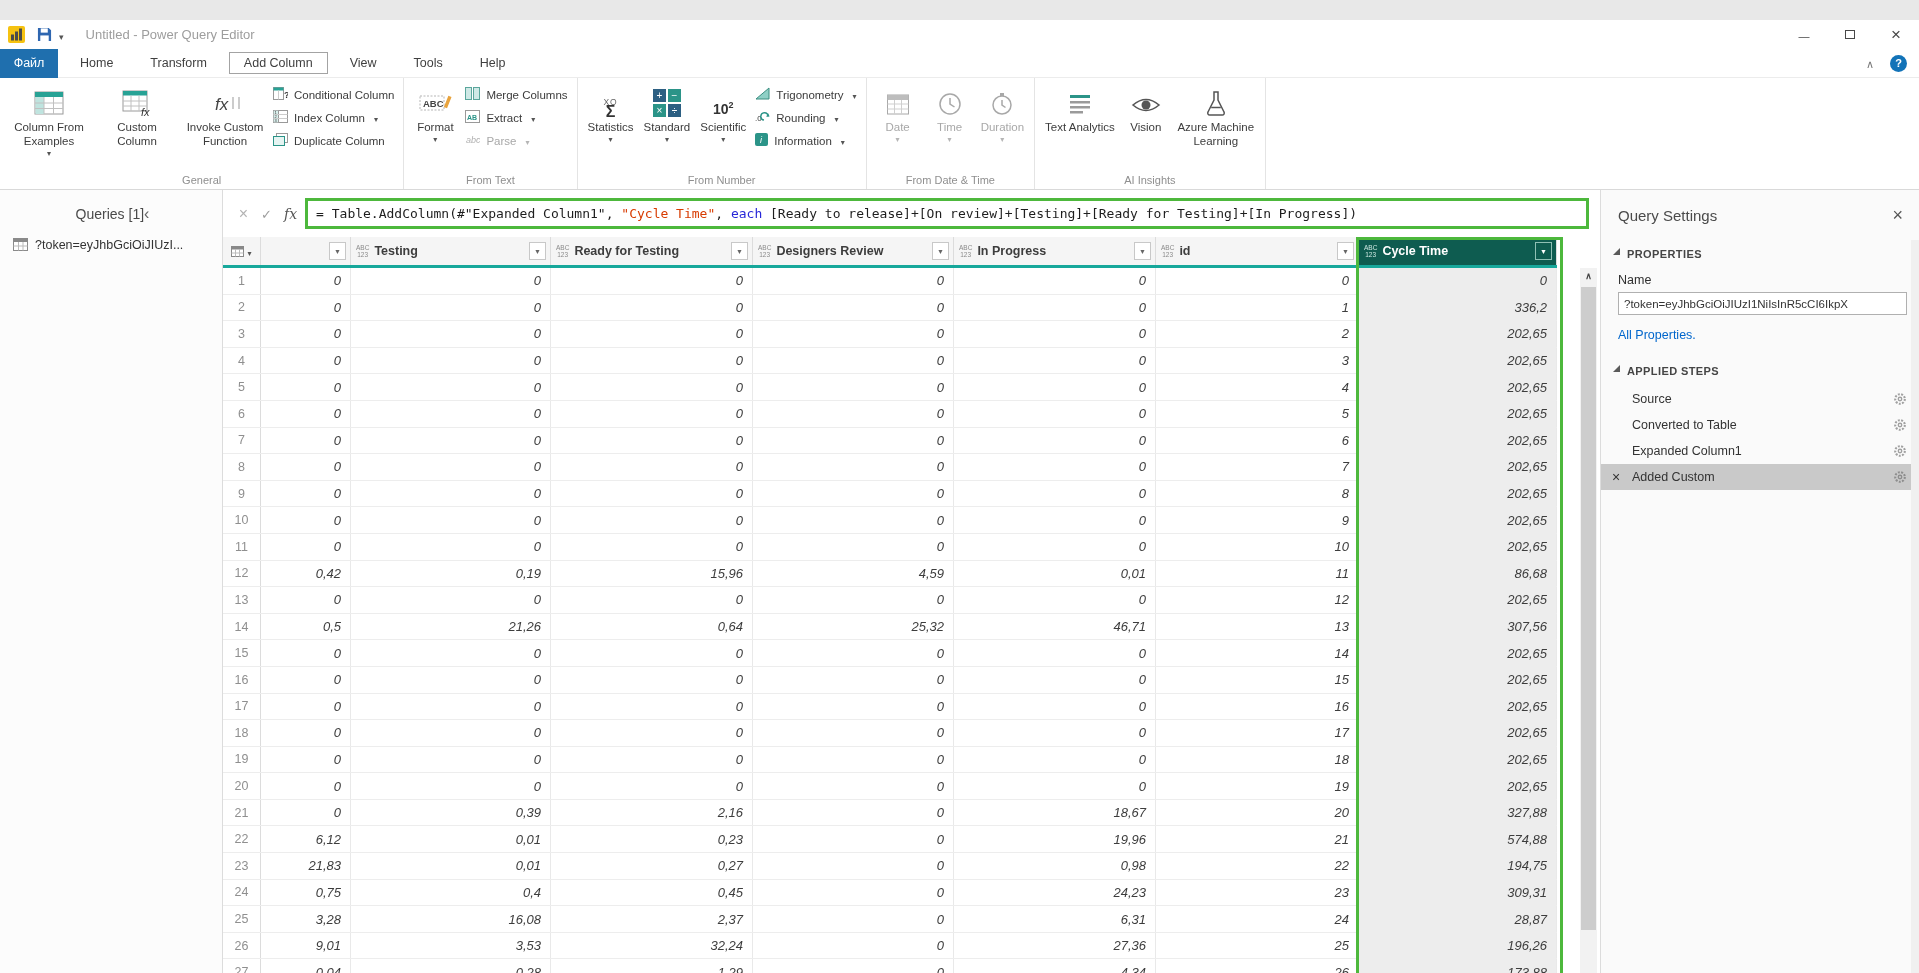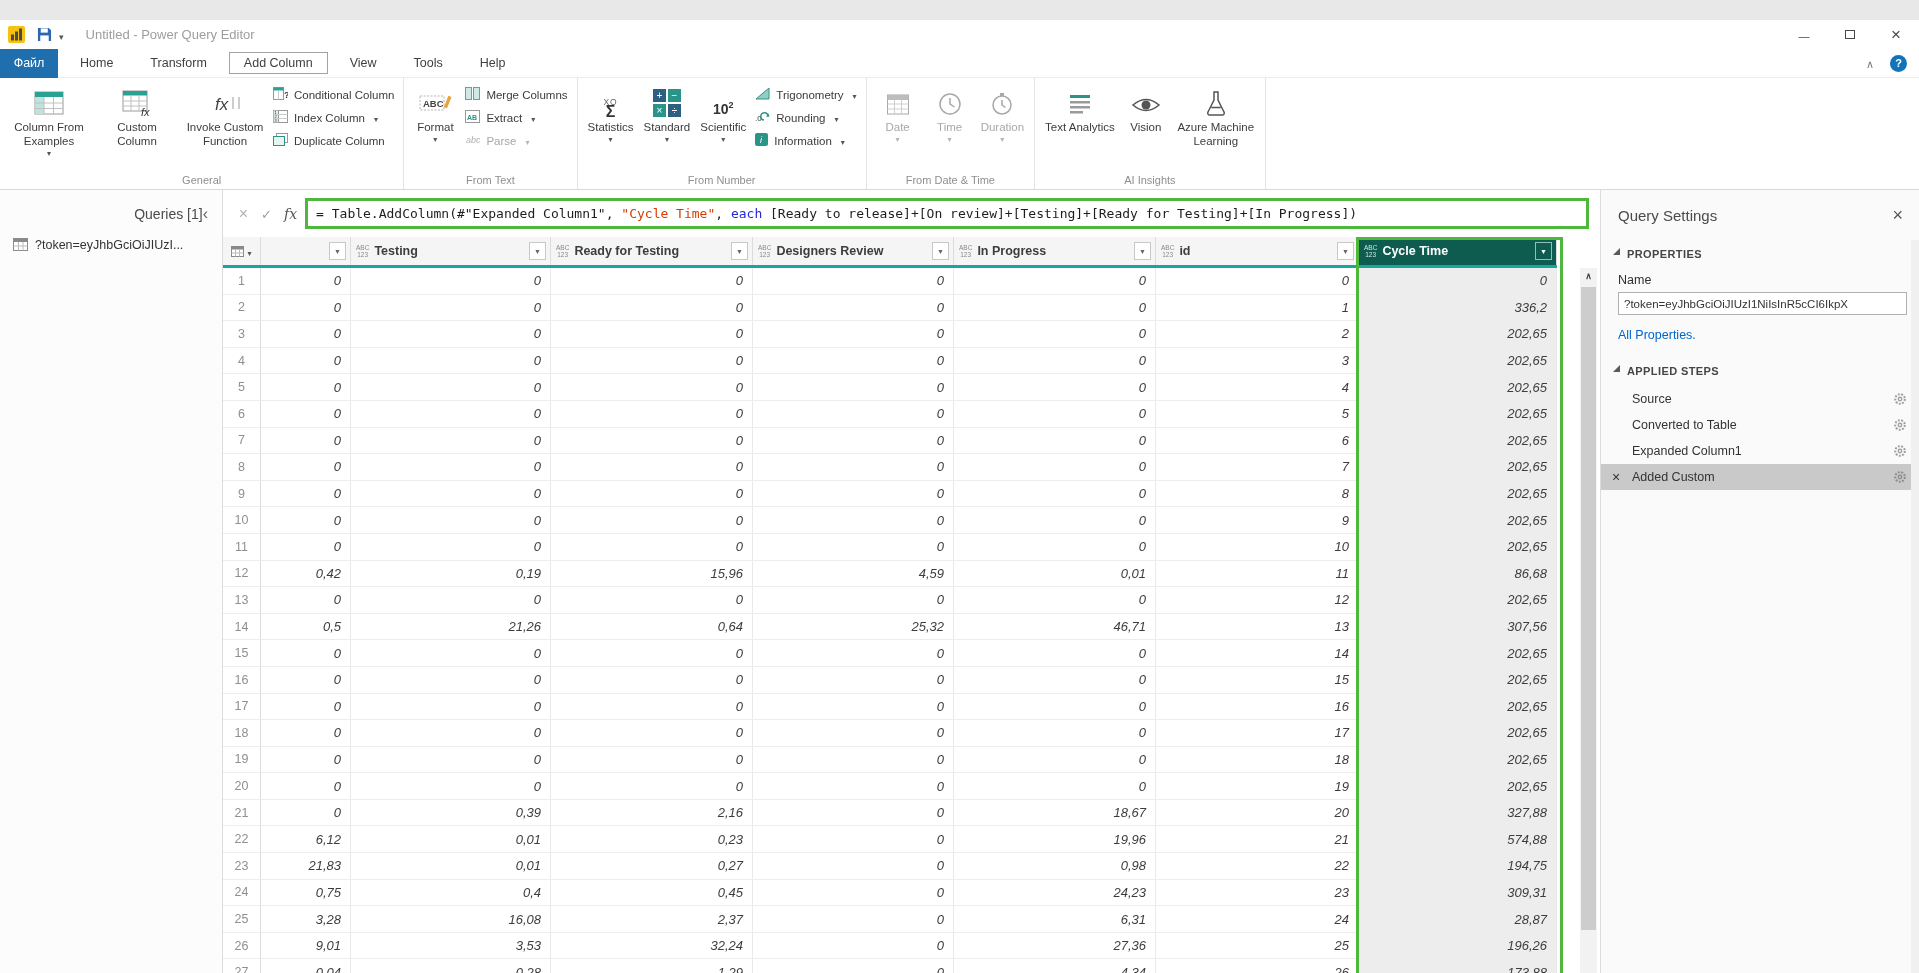"Queries [1]" .q-head { justify-content: flex-end -> center }
